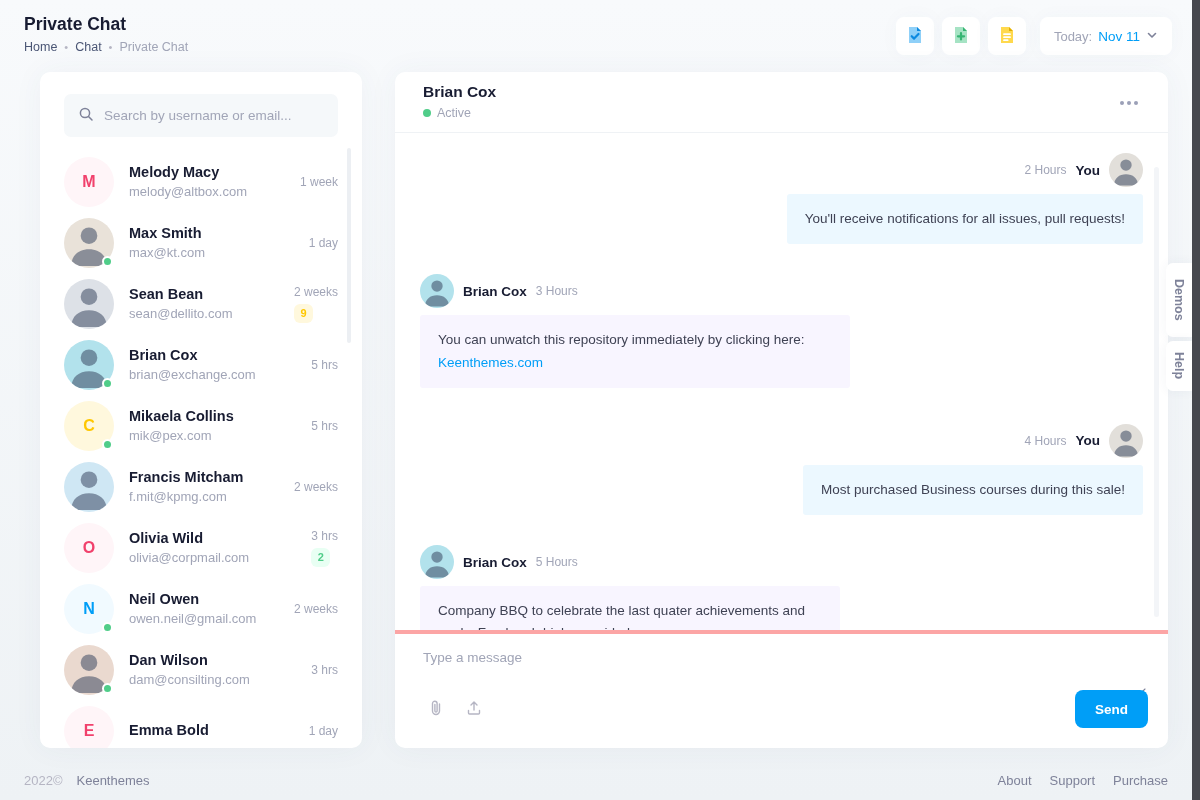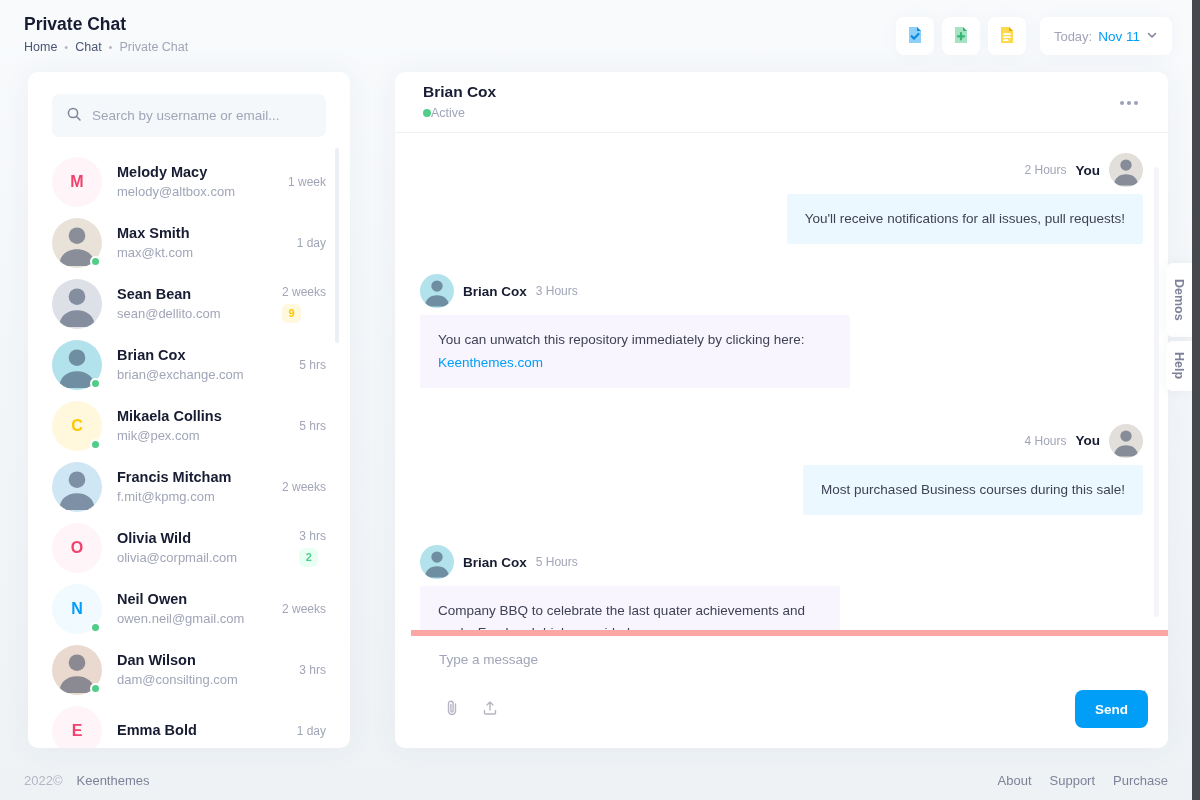"Search by username or email..." .sidebar-card { left: 28px -> 40px }
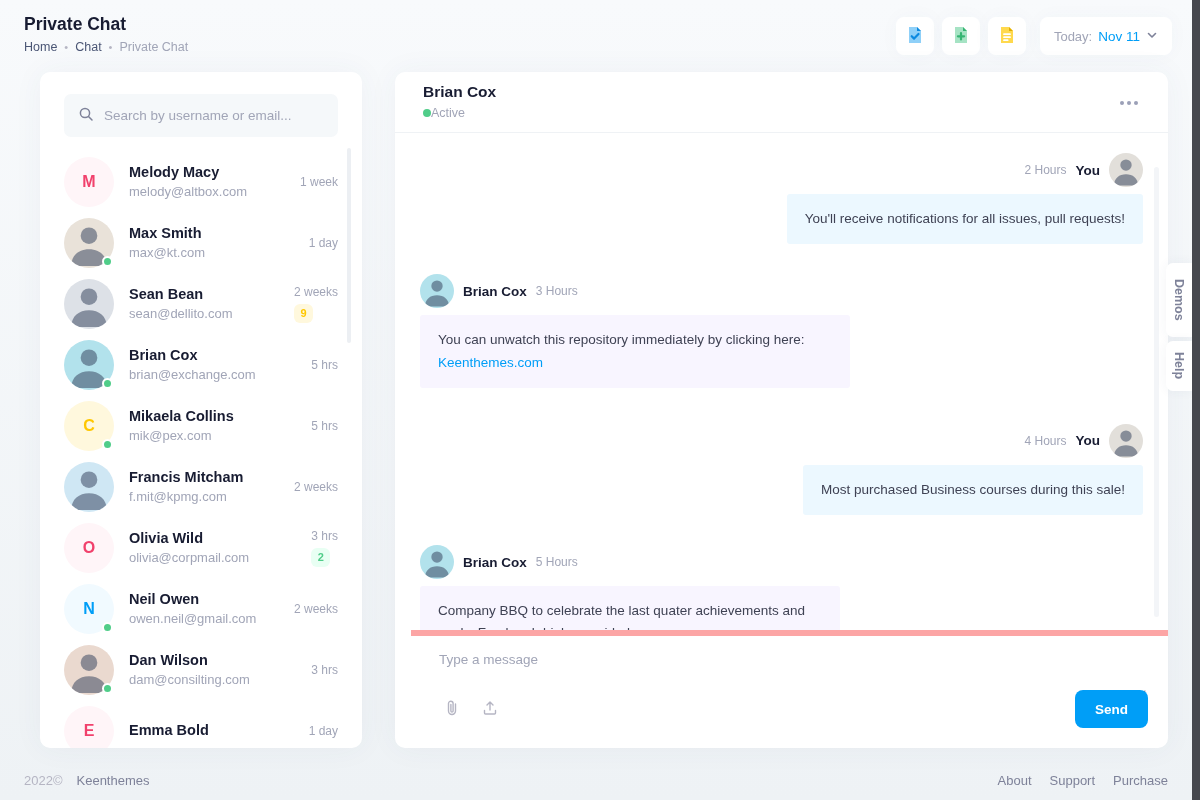"Active" .peer-status { gap: none -> 6px }
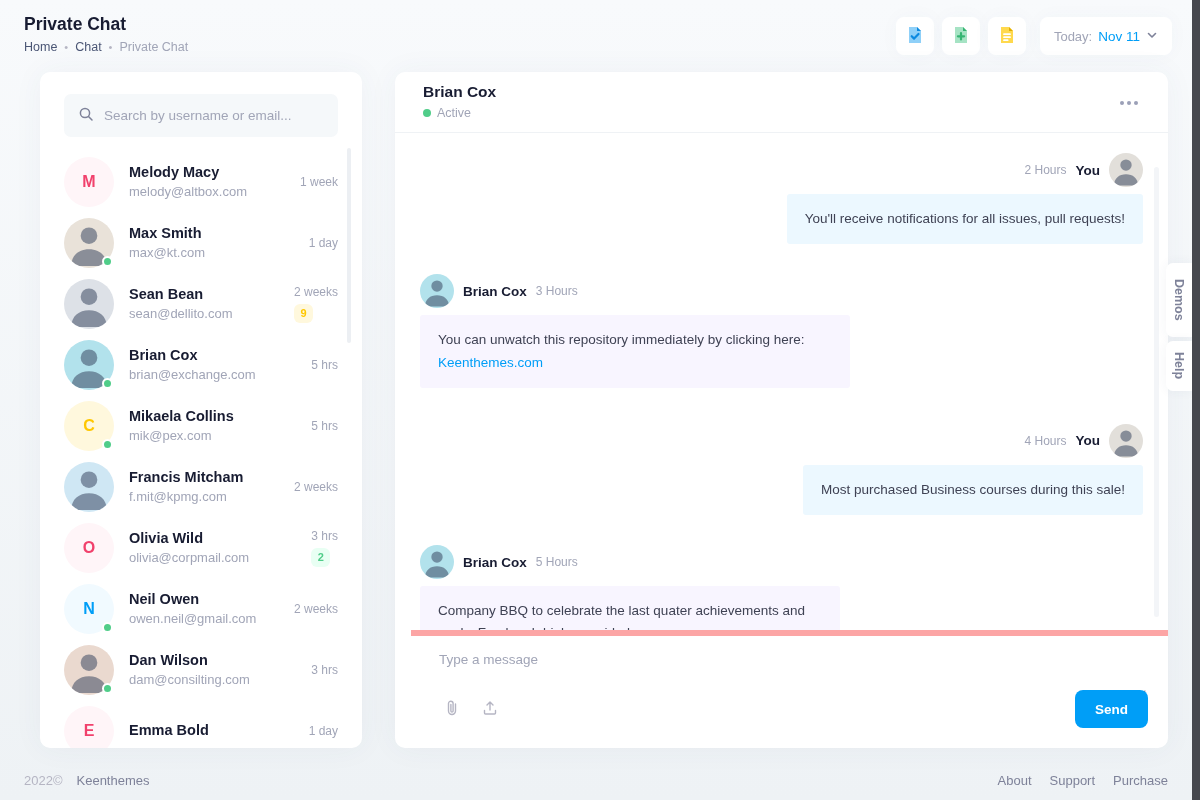"Type a message" .composer { border-top: 6px solid #fca5a5 -> 4px solid #fca5a5; left: 16px -> 0 }
